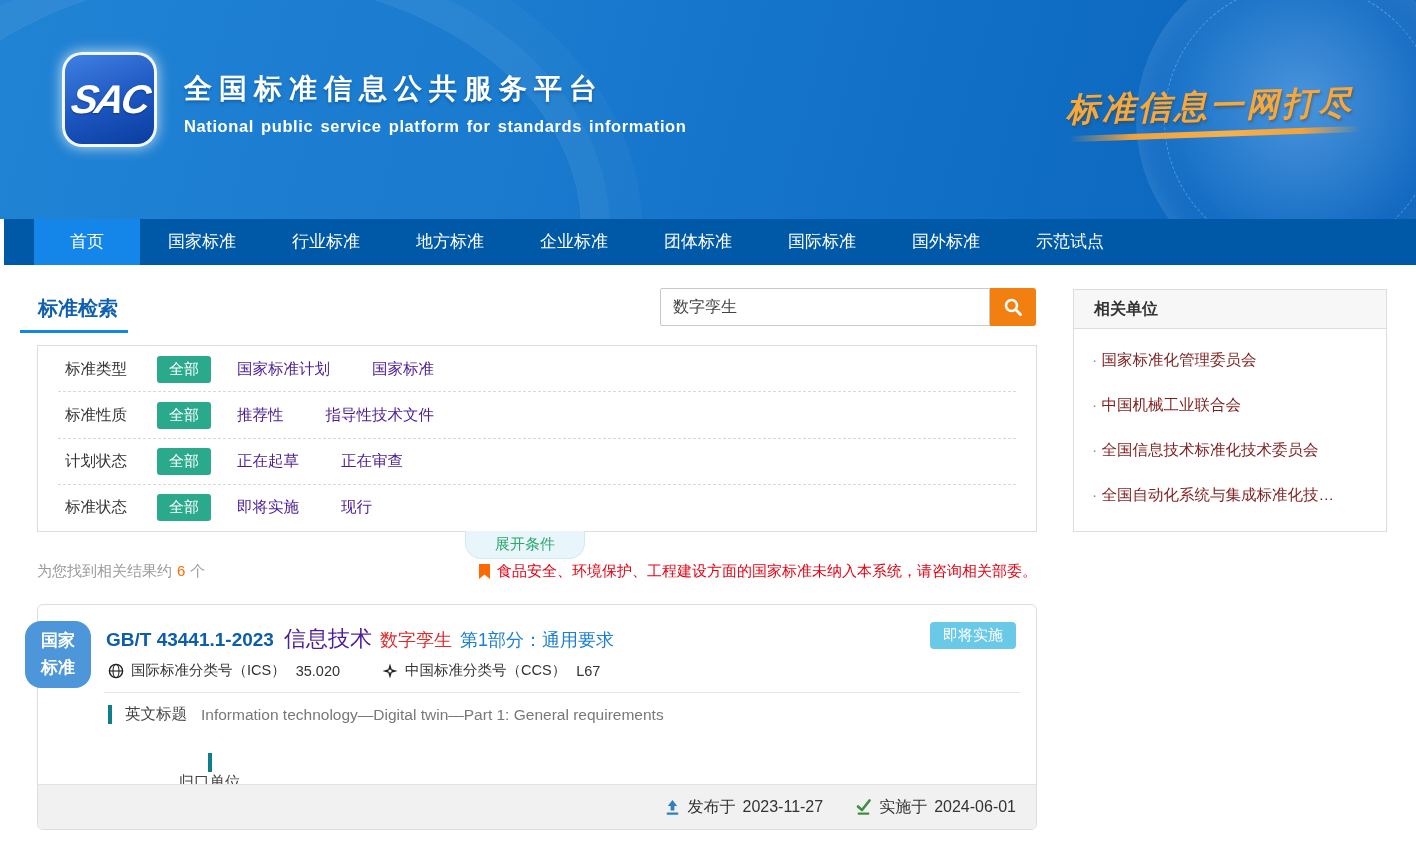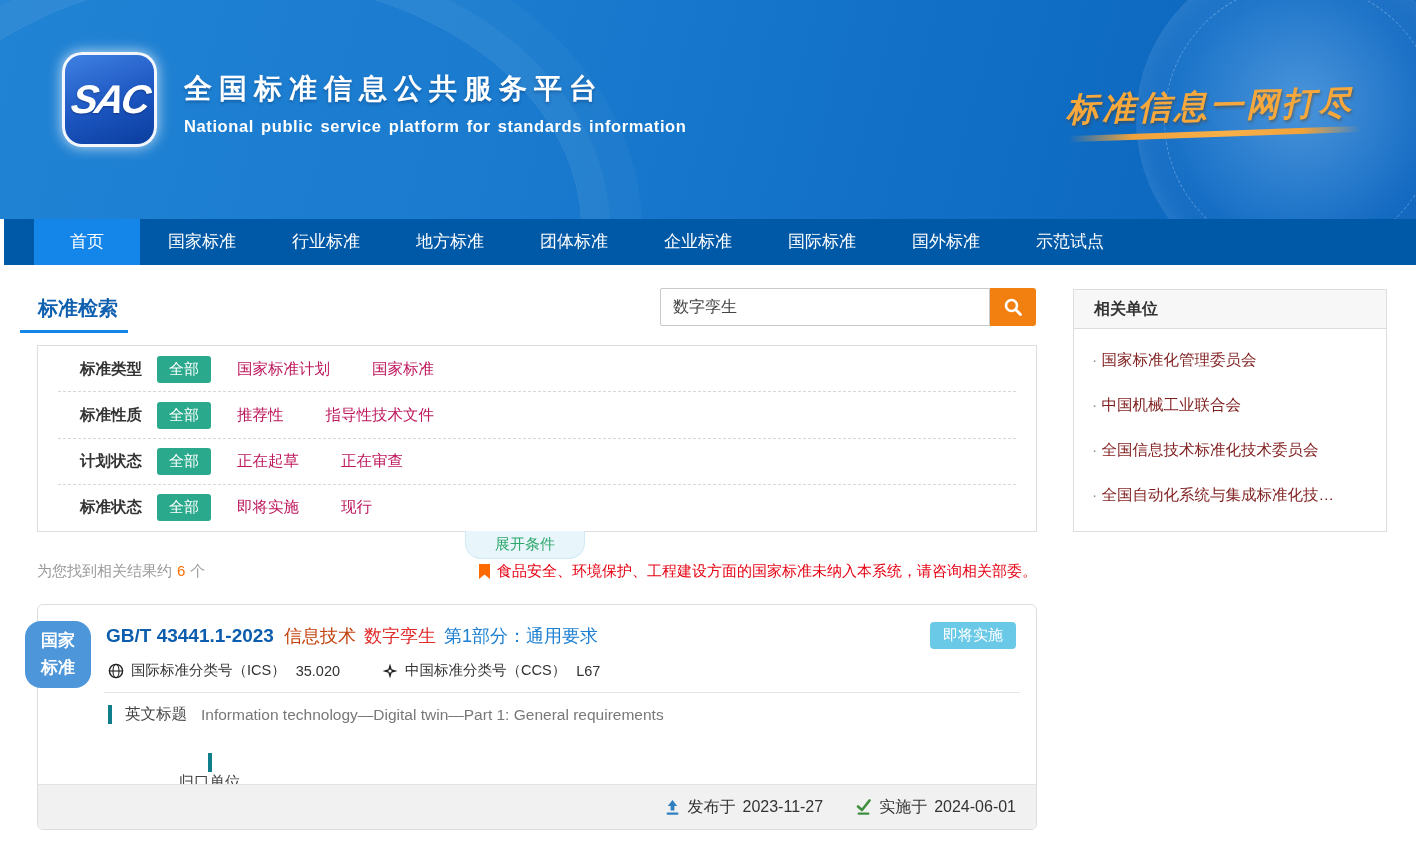"团体标准" div.nav-item { order: before "企业标准" -> after "企业标准" }
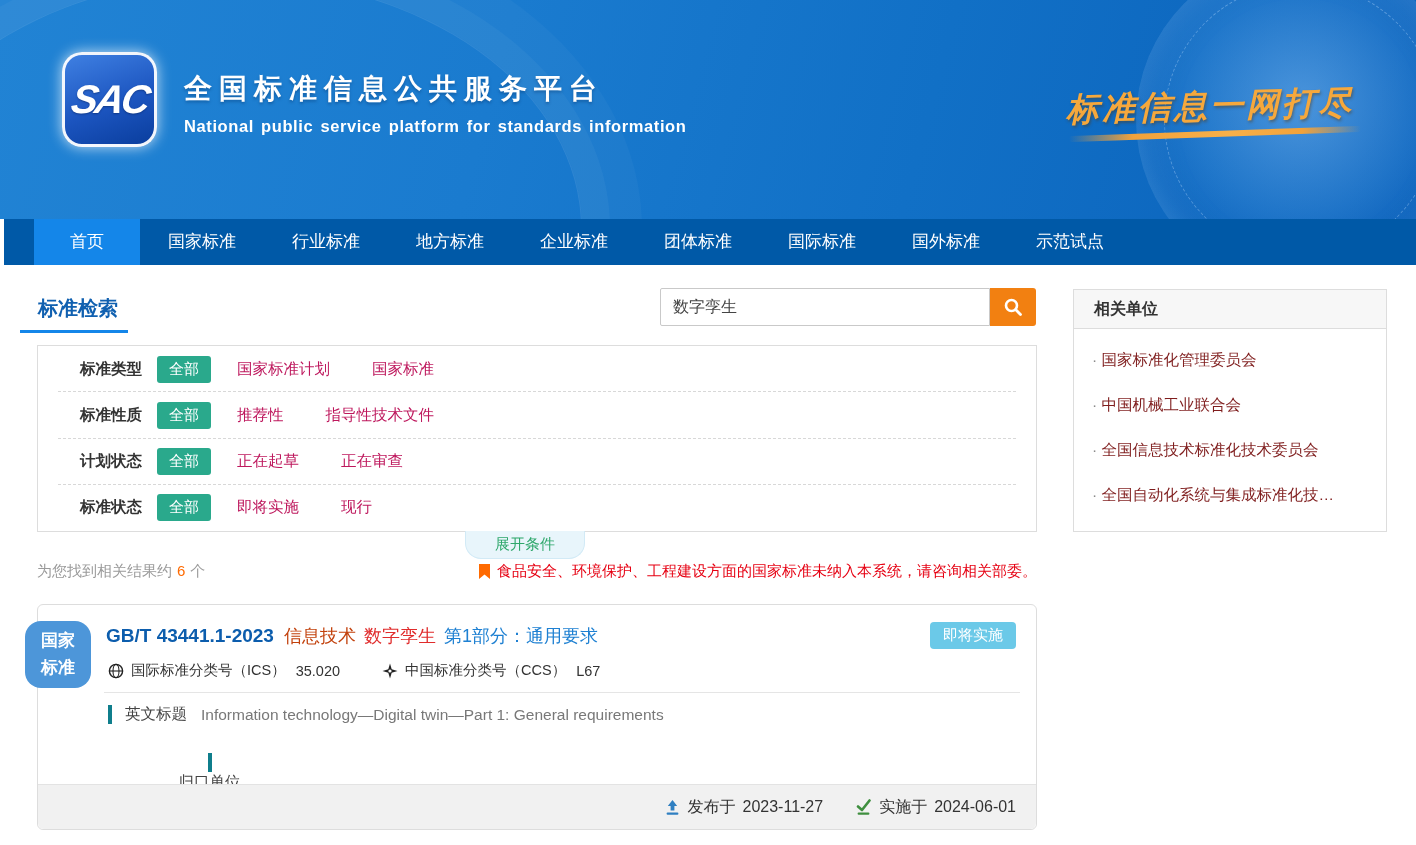"标准类型" .filter-label { font-weight: bold -> normal; text-align: center -> none }
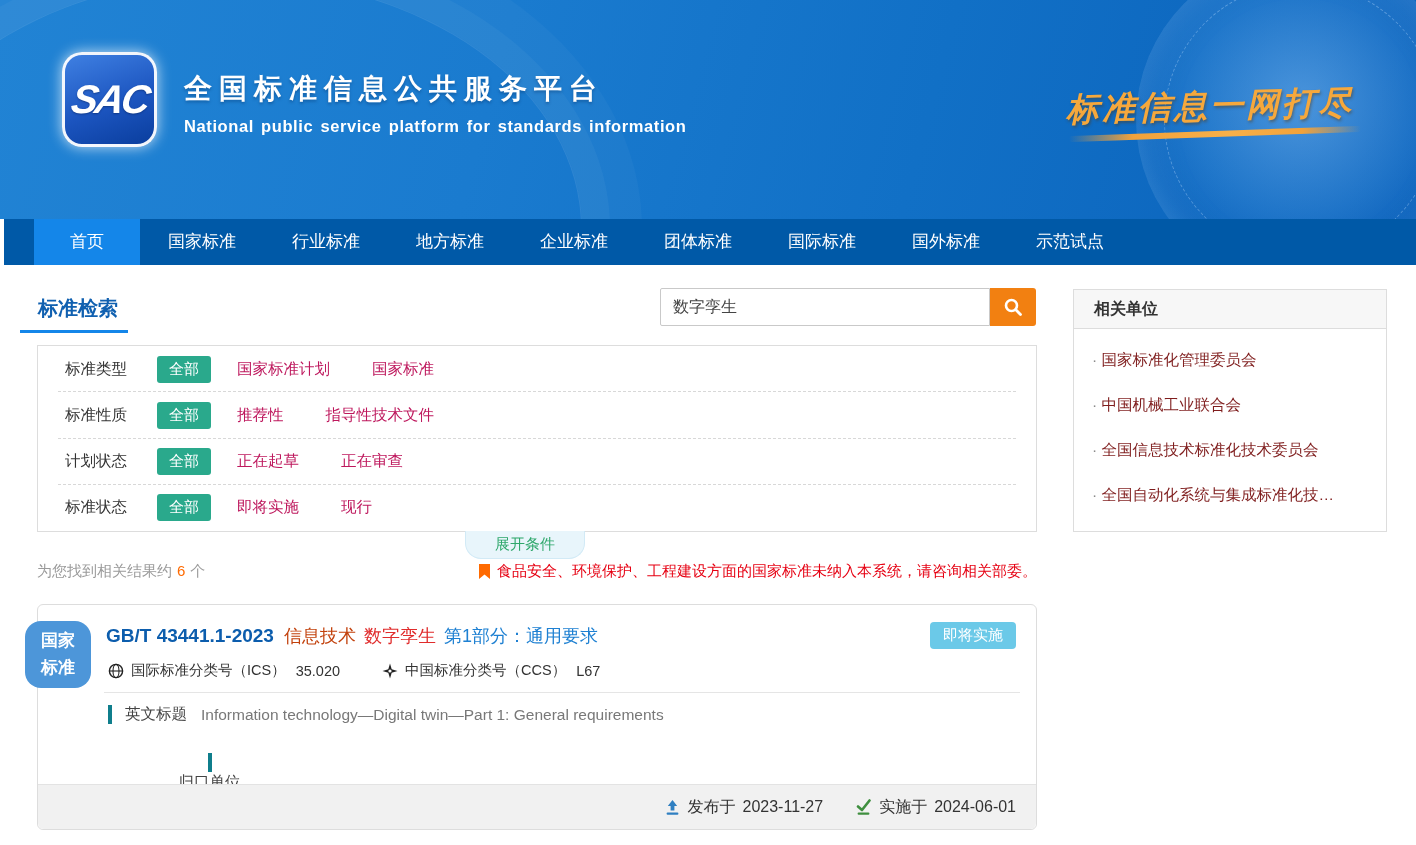"国家标准计划" .filter-opt { color: #be185d -> #4c1d95 }
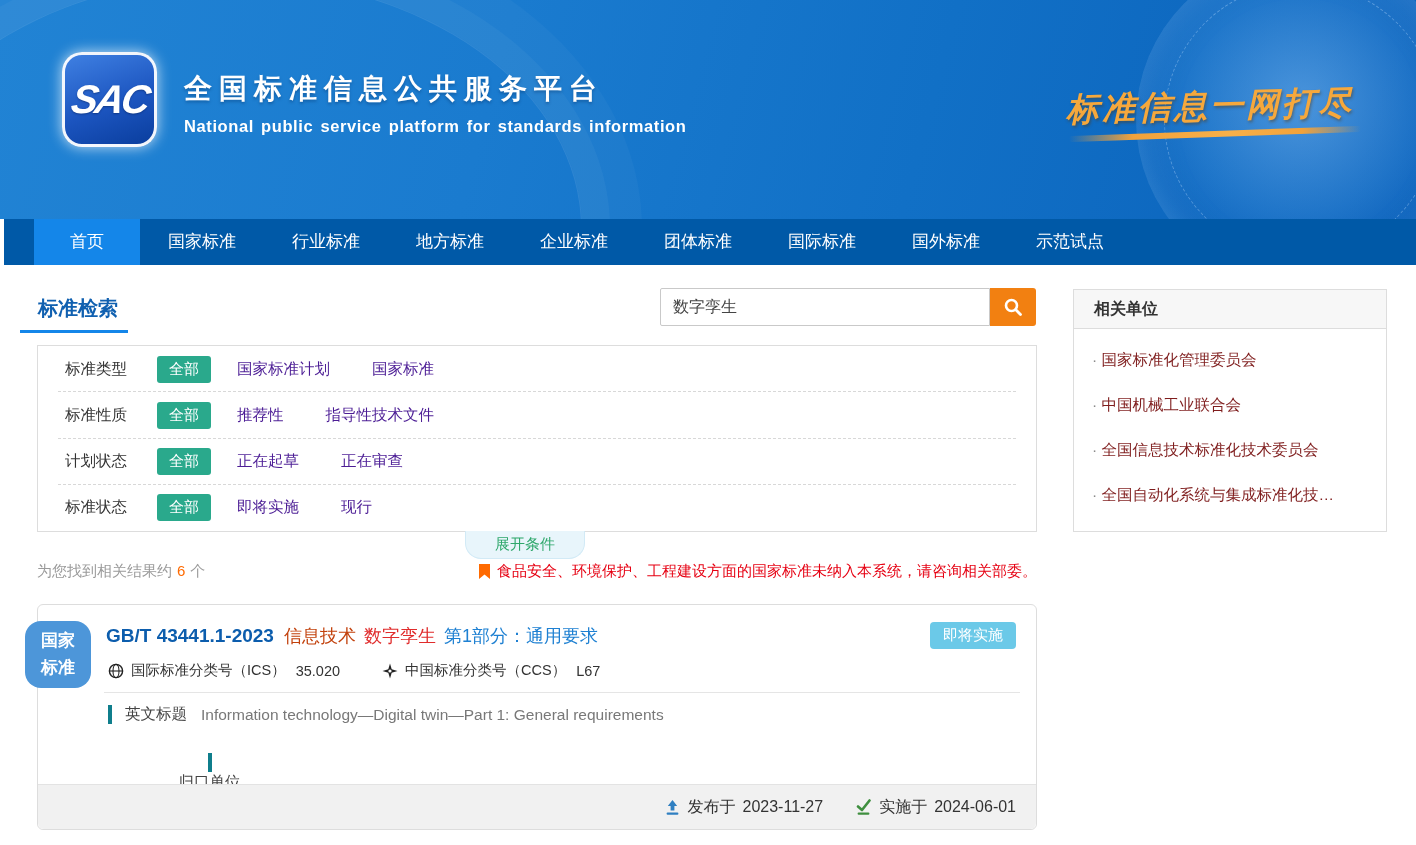"信息技术" .card-t1 { color: #c2410c -> #4c1d95; font-size: 18px -> 22px }
